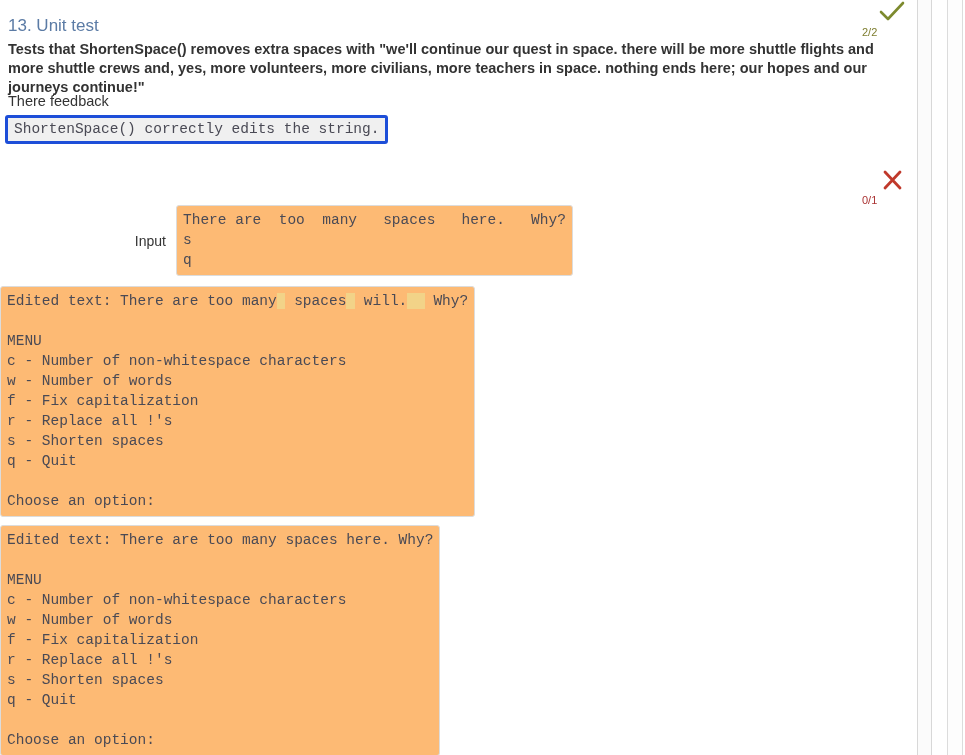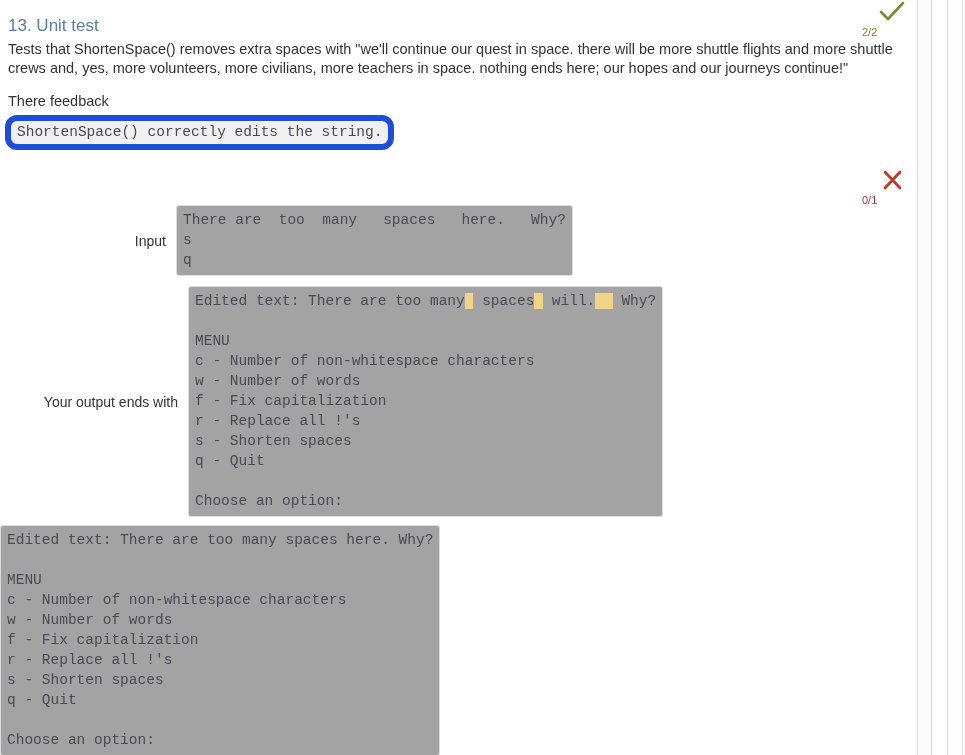"Tests that ShortenSpace() removes extra" .desc { font-weight: none -> bold }
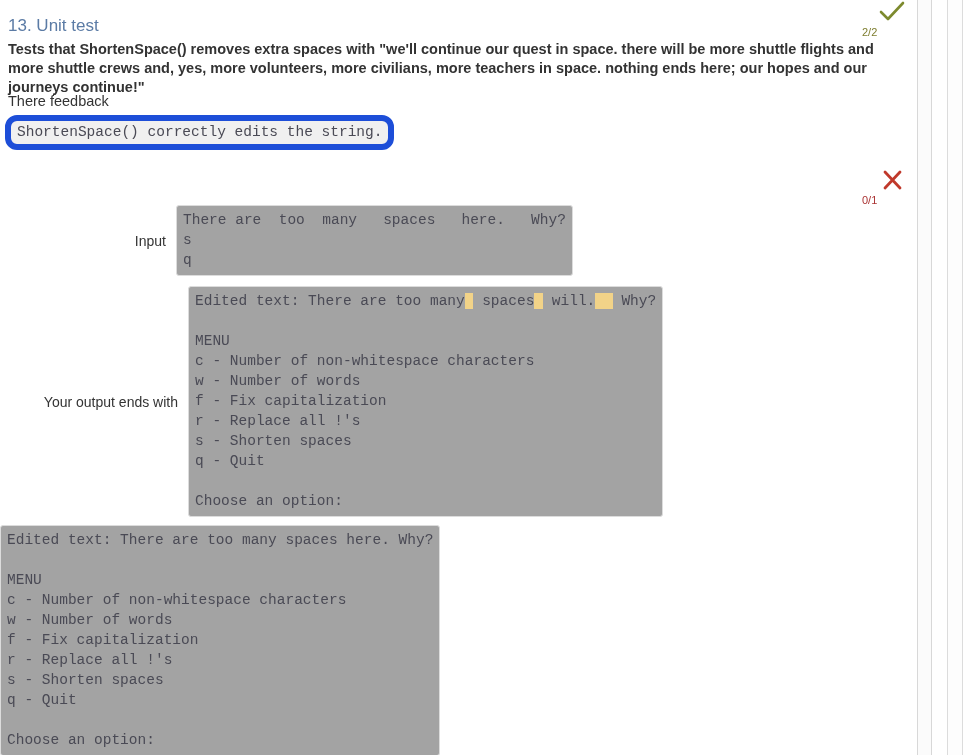"ShortenSpace() correctly edits the" .feedback-box { border: 6px solid #1d4ed8 -> 3px solid #1d4ed8; border-radius: 12px -> 3px }
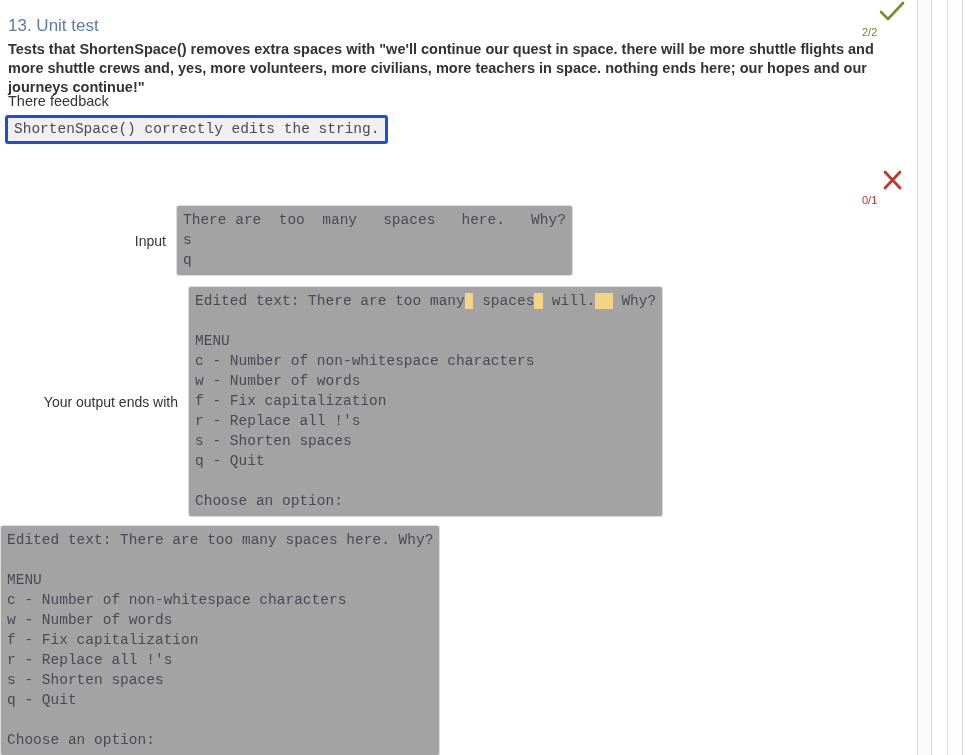"There are too many spaces" .io-box { background: #a3a3a3 -> #fdba74 }
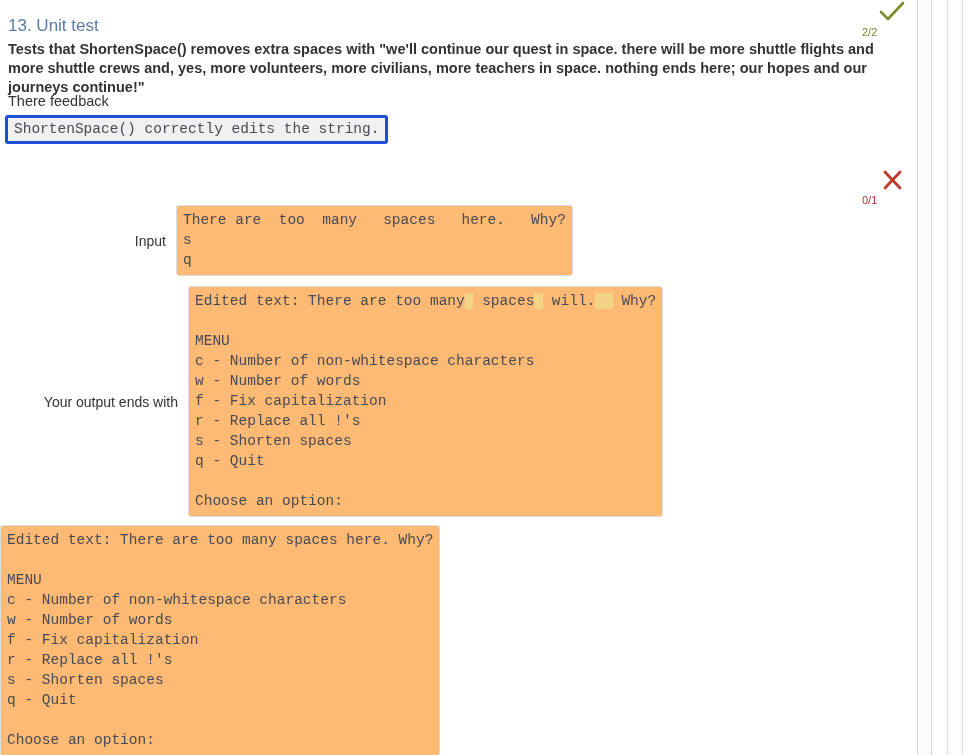"Your output ends with" div.io-label { html: <div>Your output ends with</div> -> none }
